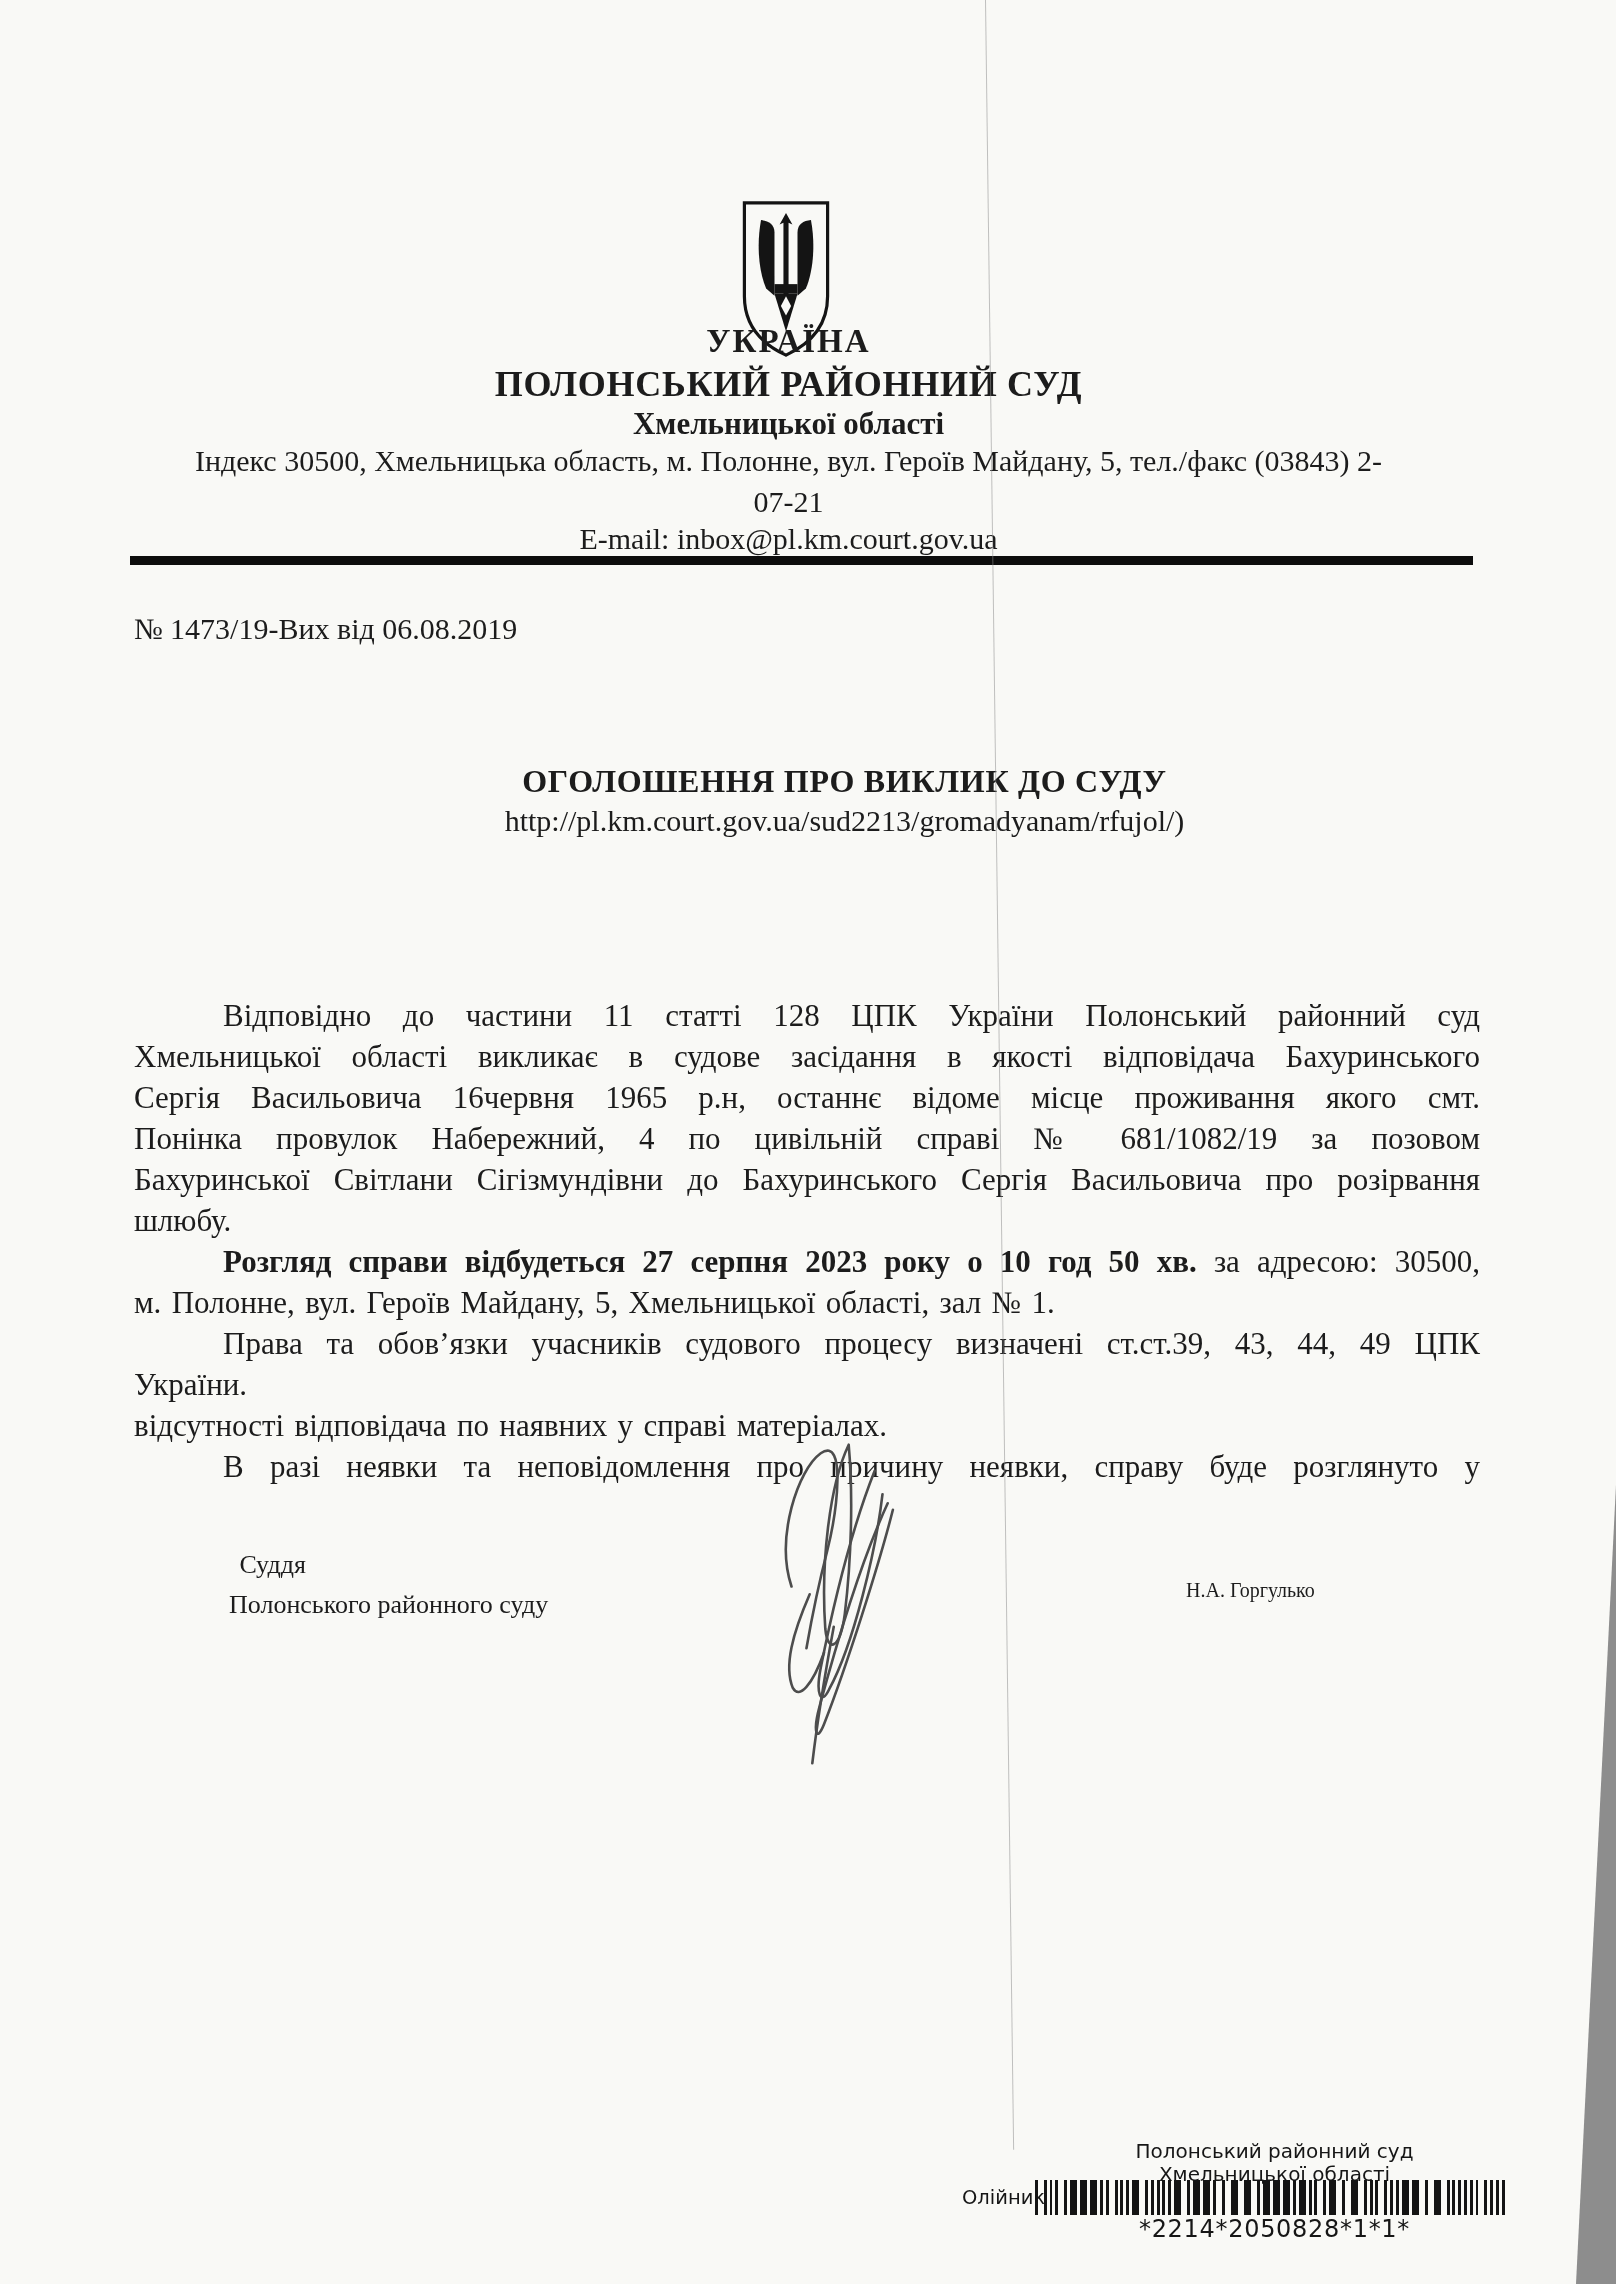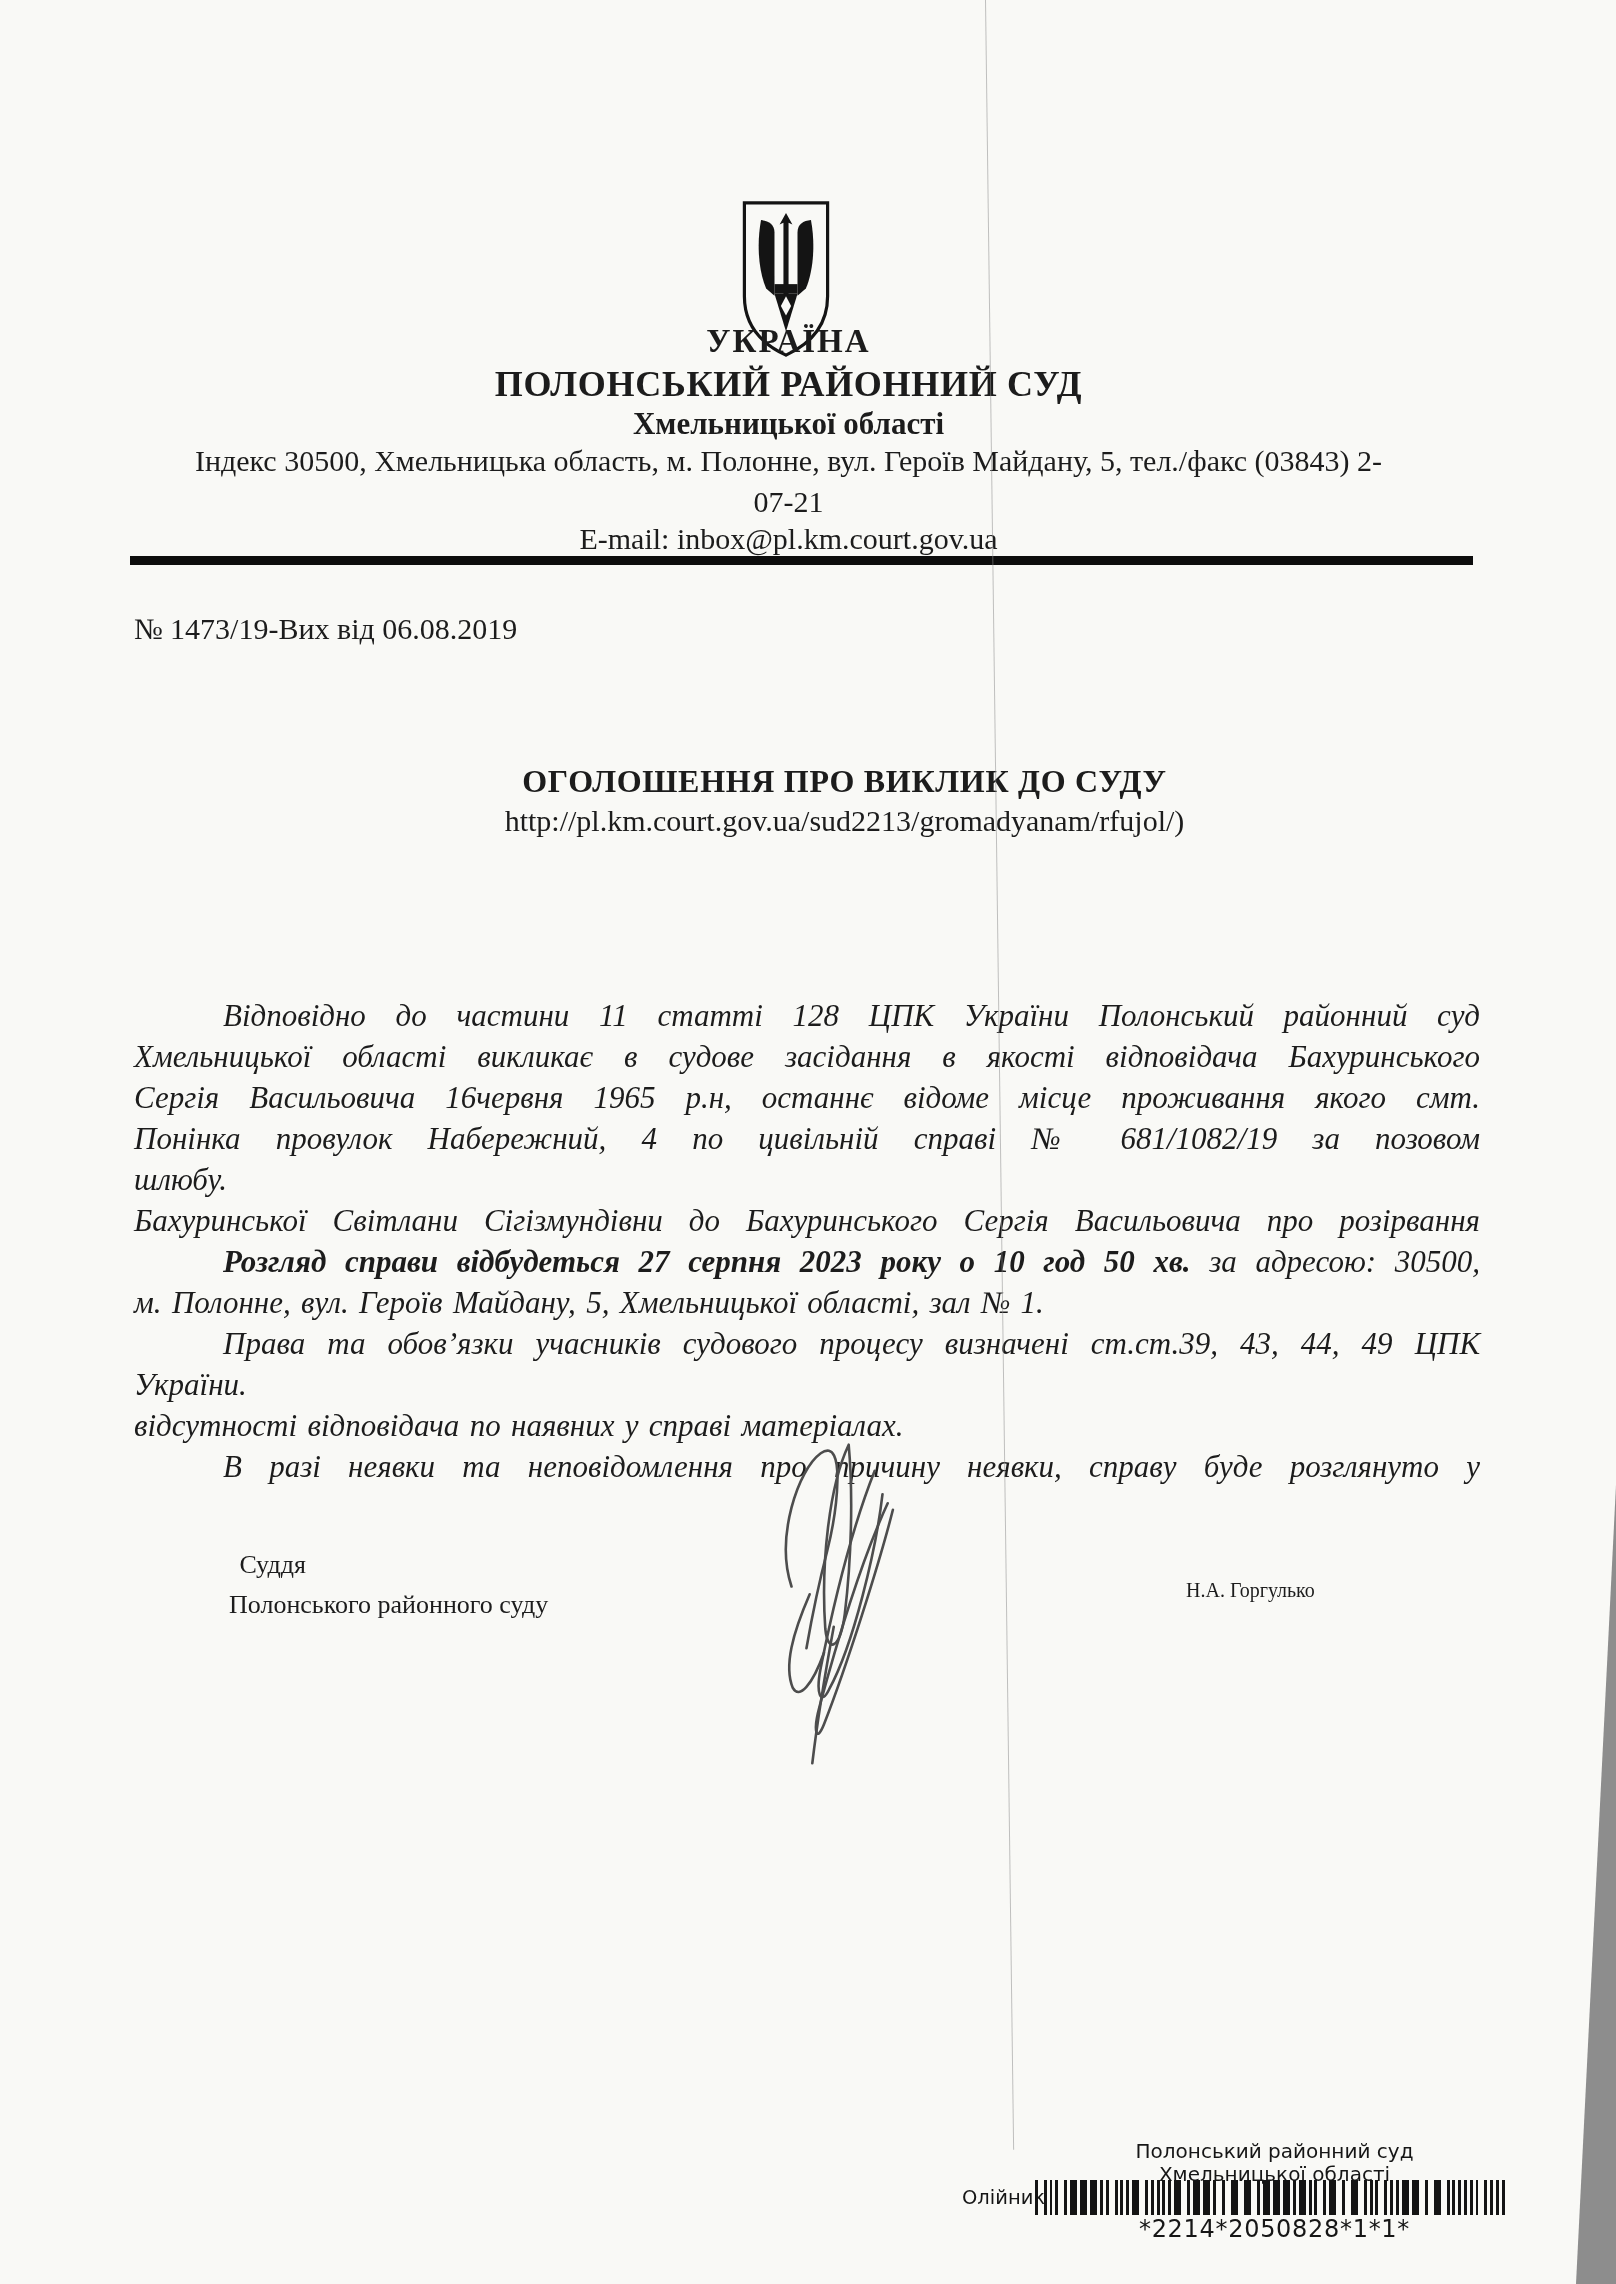"Відповідно до частини 11 статті" .line { font-style: italic -> none }
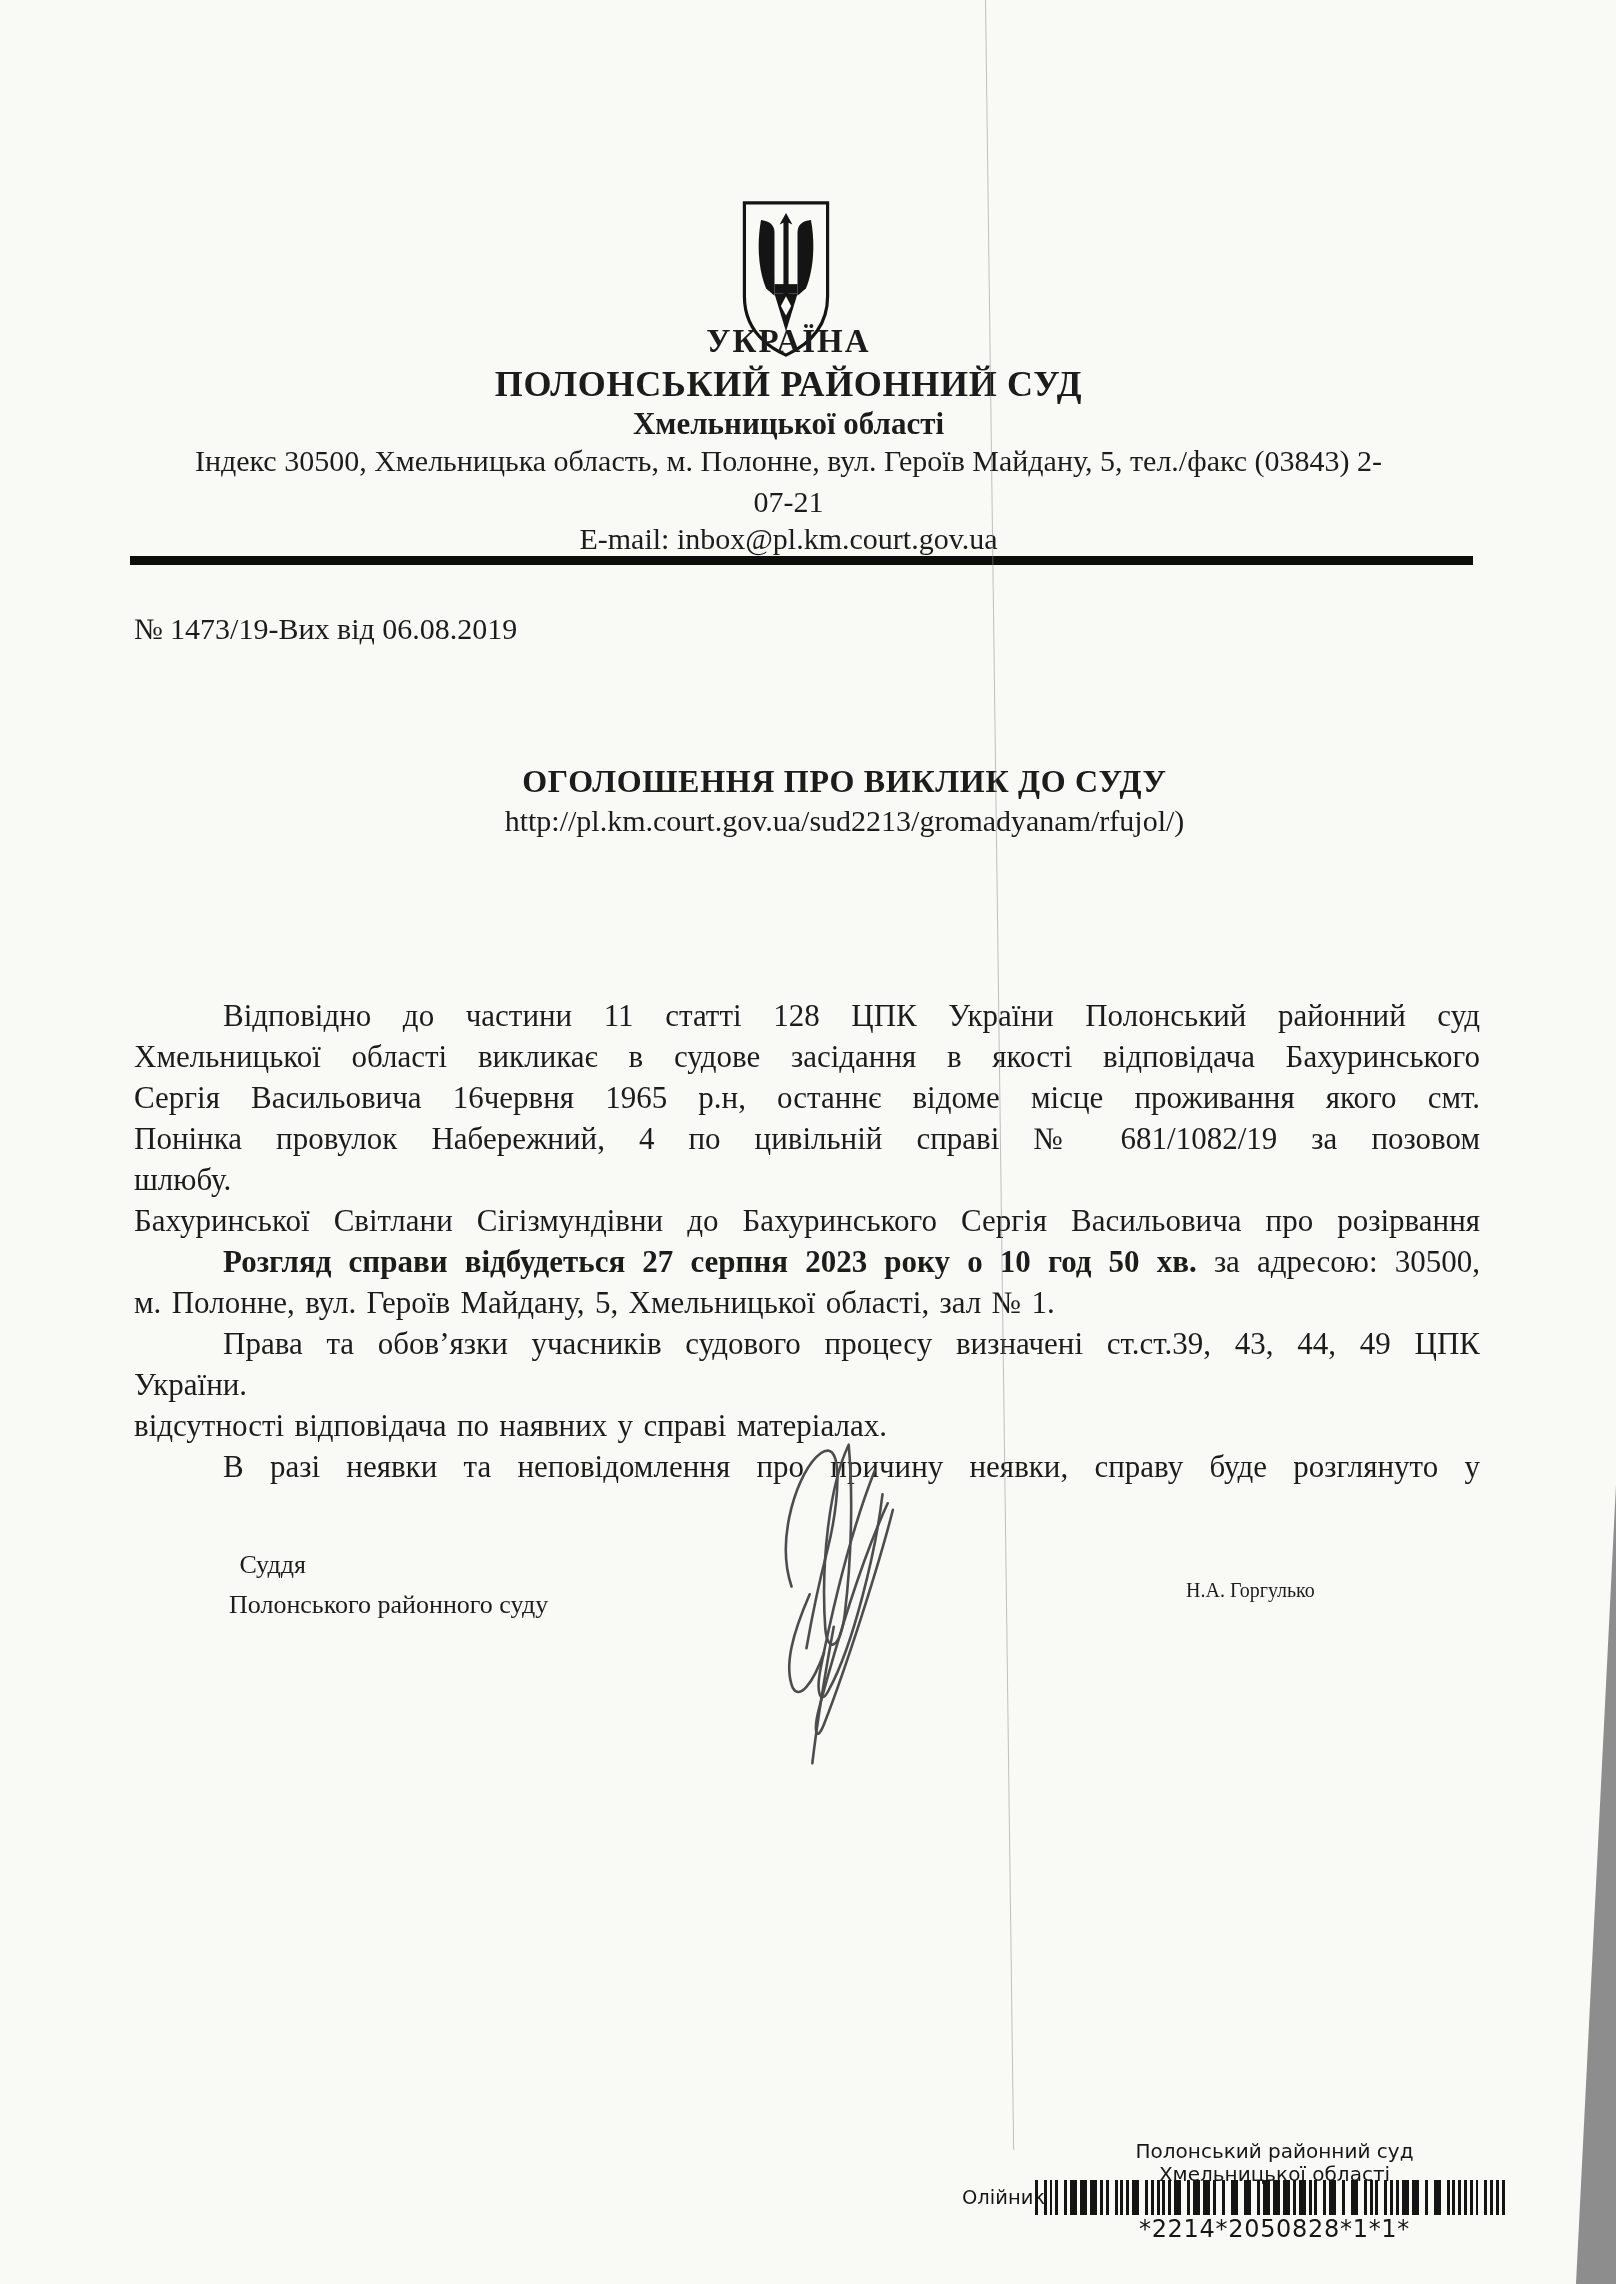"шлюбу." div.line { order: before "Бахуринської Світлани Сігізмундівни до" -> after "Бахуринської Світлани Сігізмундівни до" }
